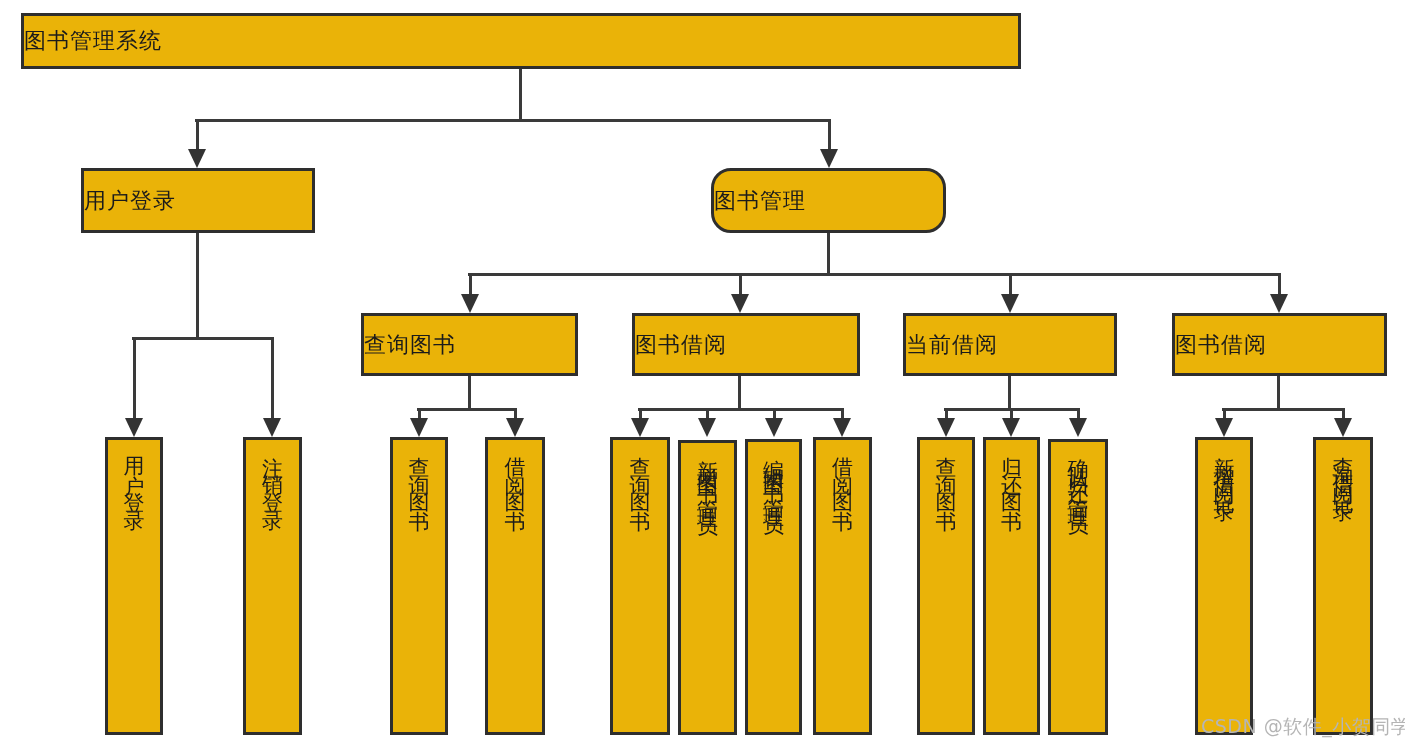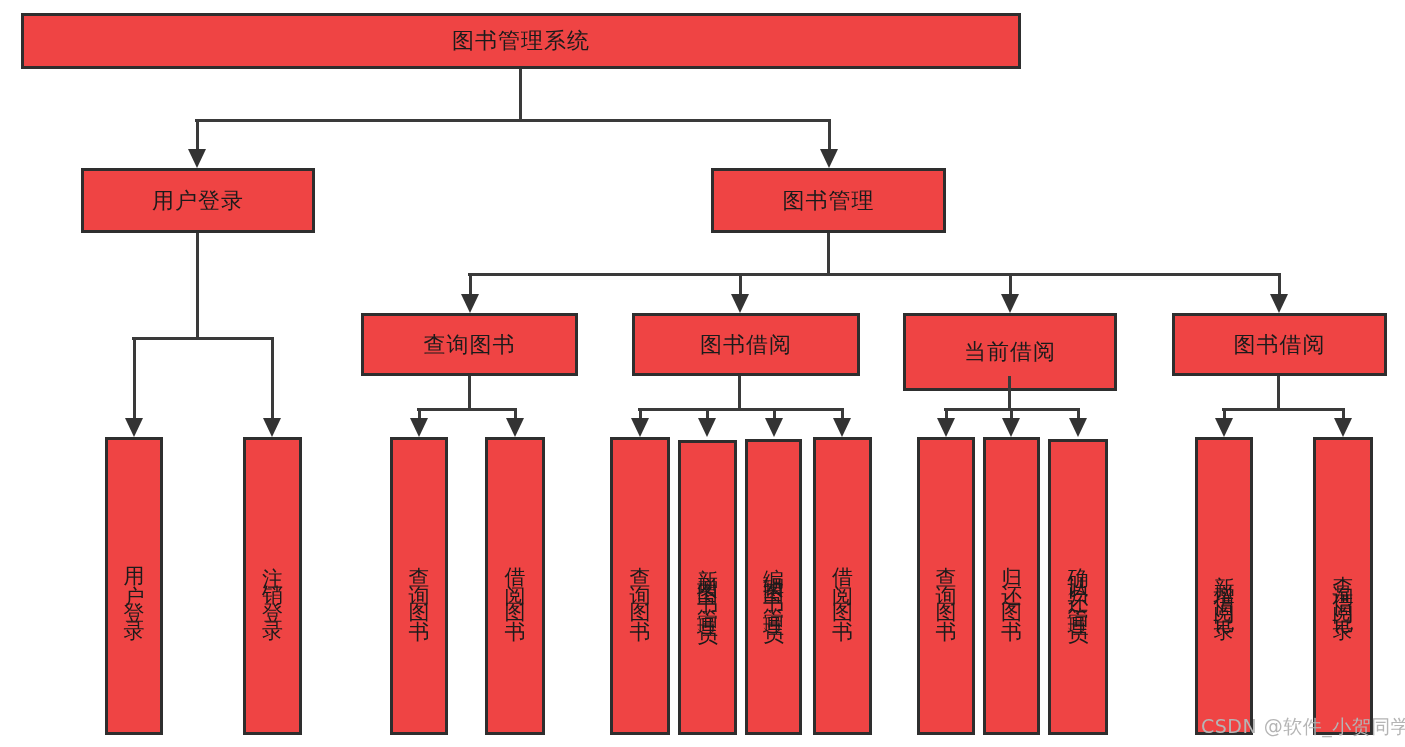"图书管理系统" .box { background: #ef4444 -> #eab308; justify-content: center -> flex-start }
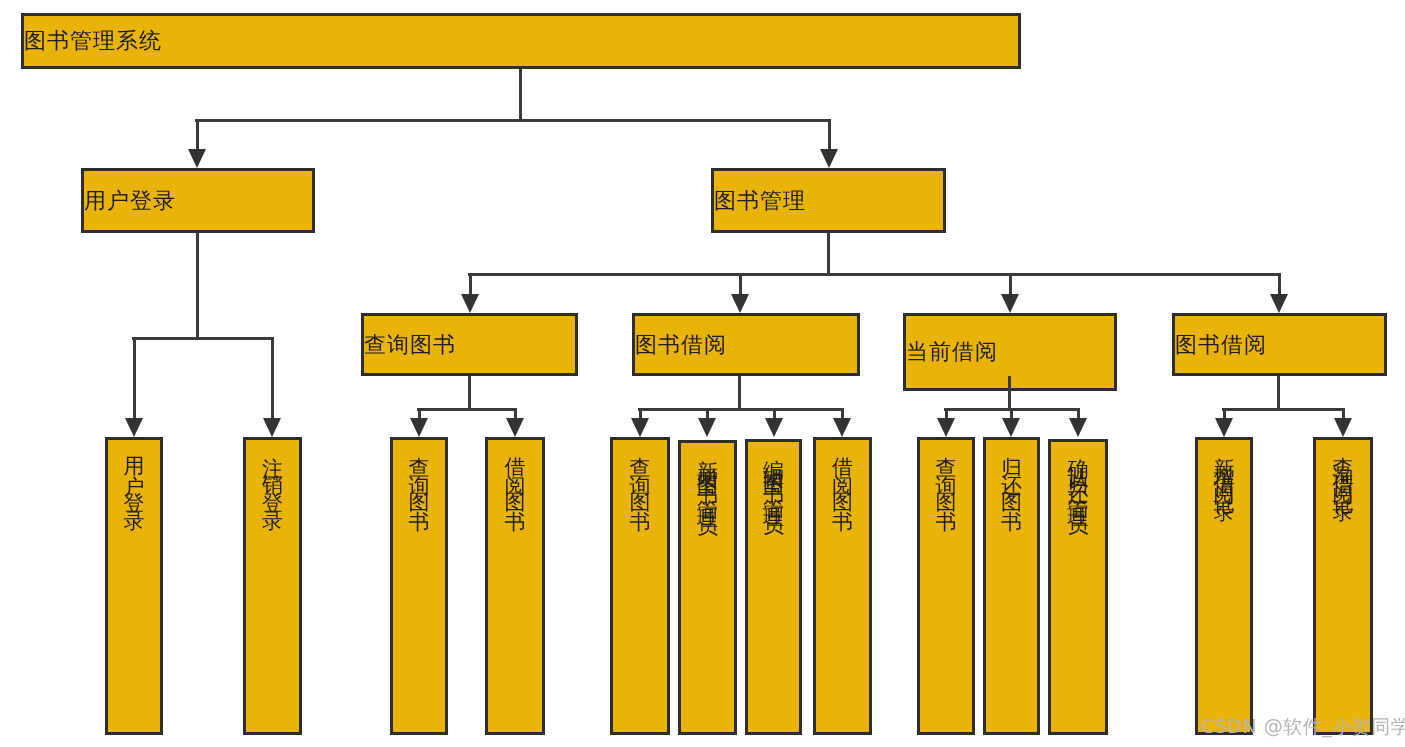"图书管理" div.box { border-radius: none -> 20px }
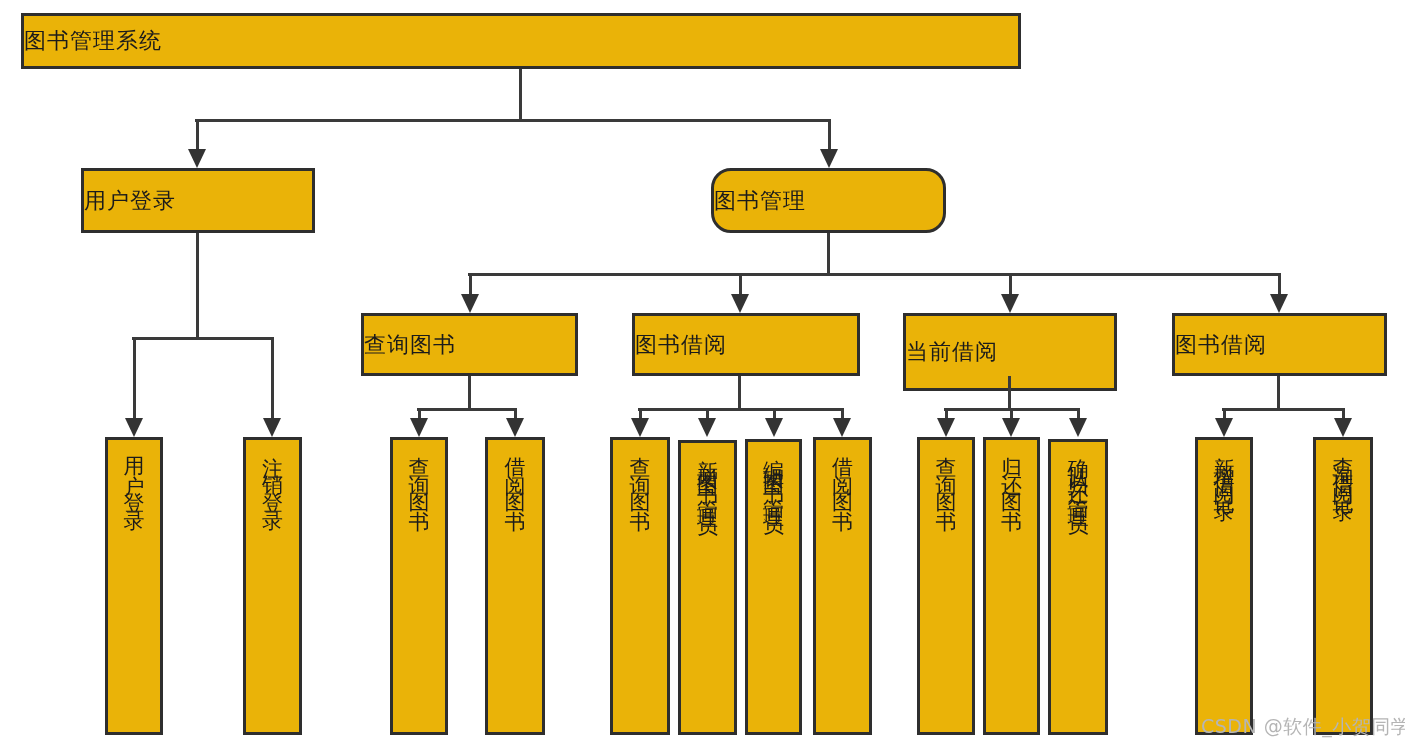"当前借阅" div.box { height: 78px -> 63px }
